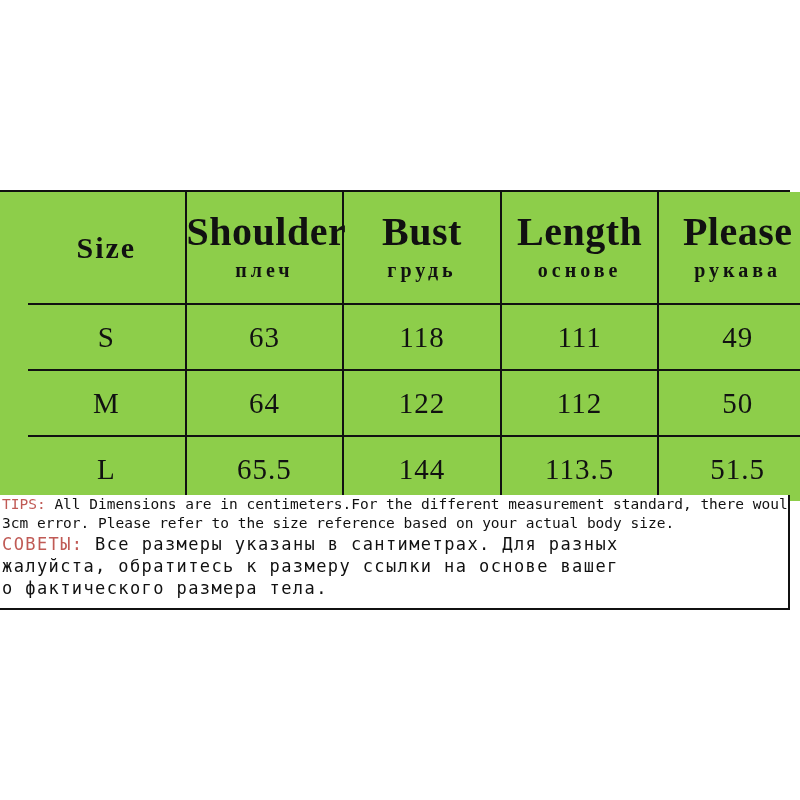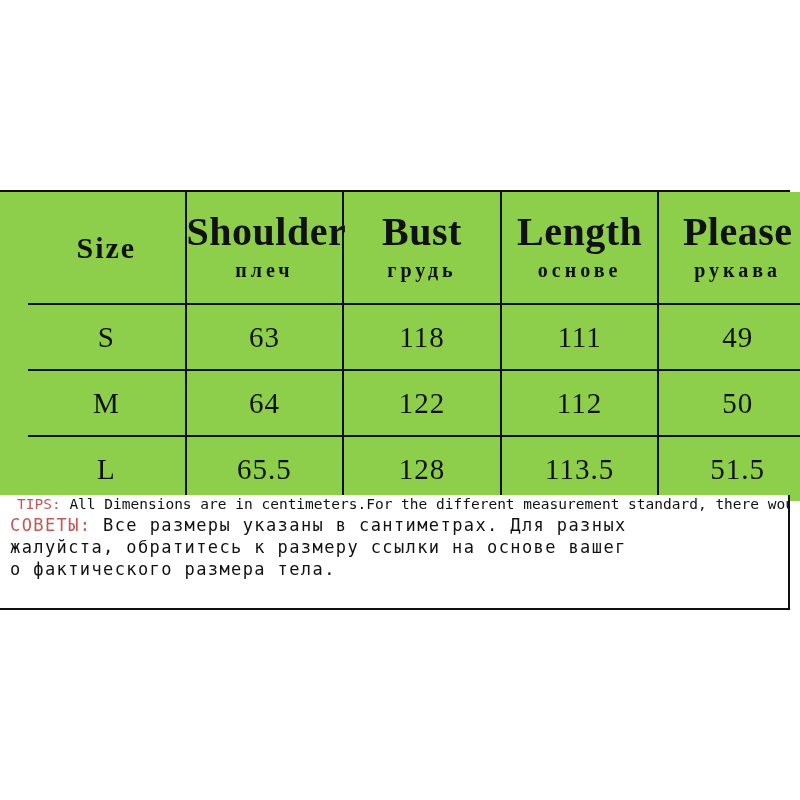"128" td { text: 128 -> 144 }
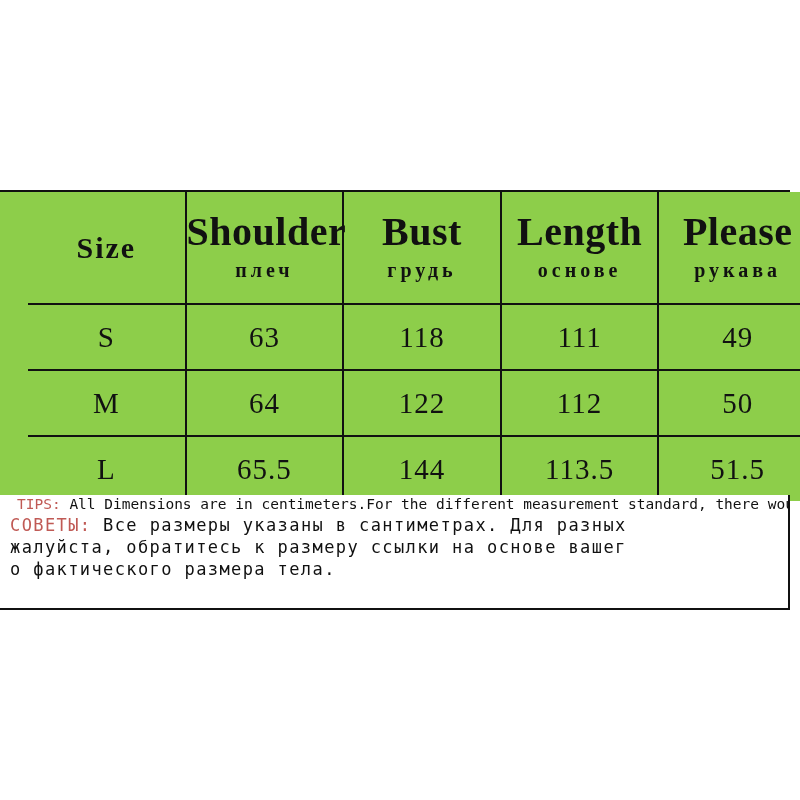"TIPS:" .note-en .lbl { margin-left: 15px -> none }
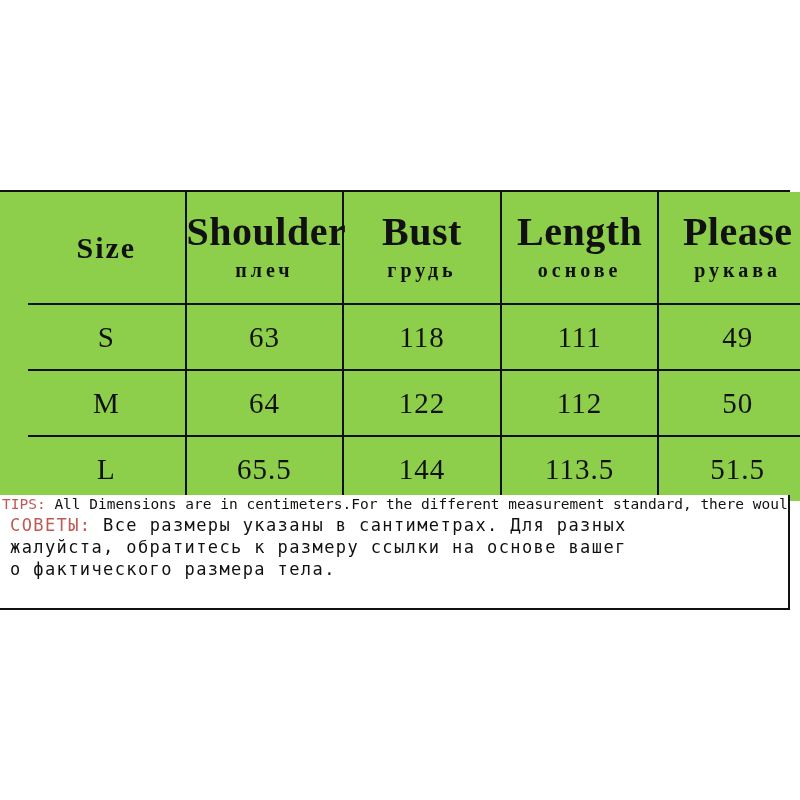"3cm error. Please refer to" div.note-line { html: none -> <div><span>3cm error. Please refer to the size reference based on your actual body size.</span></div> }
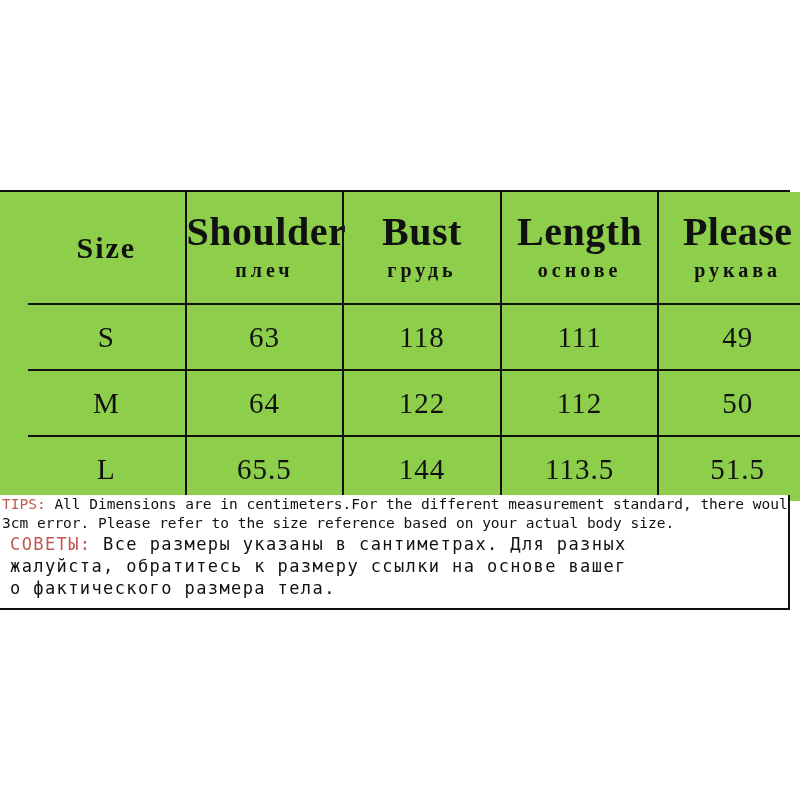"СОВЕТЫ: Все размеры указаны в" .note-ru { padding-left: 10px -> 2px }
